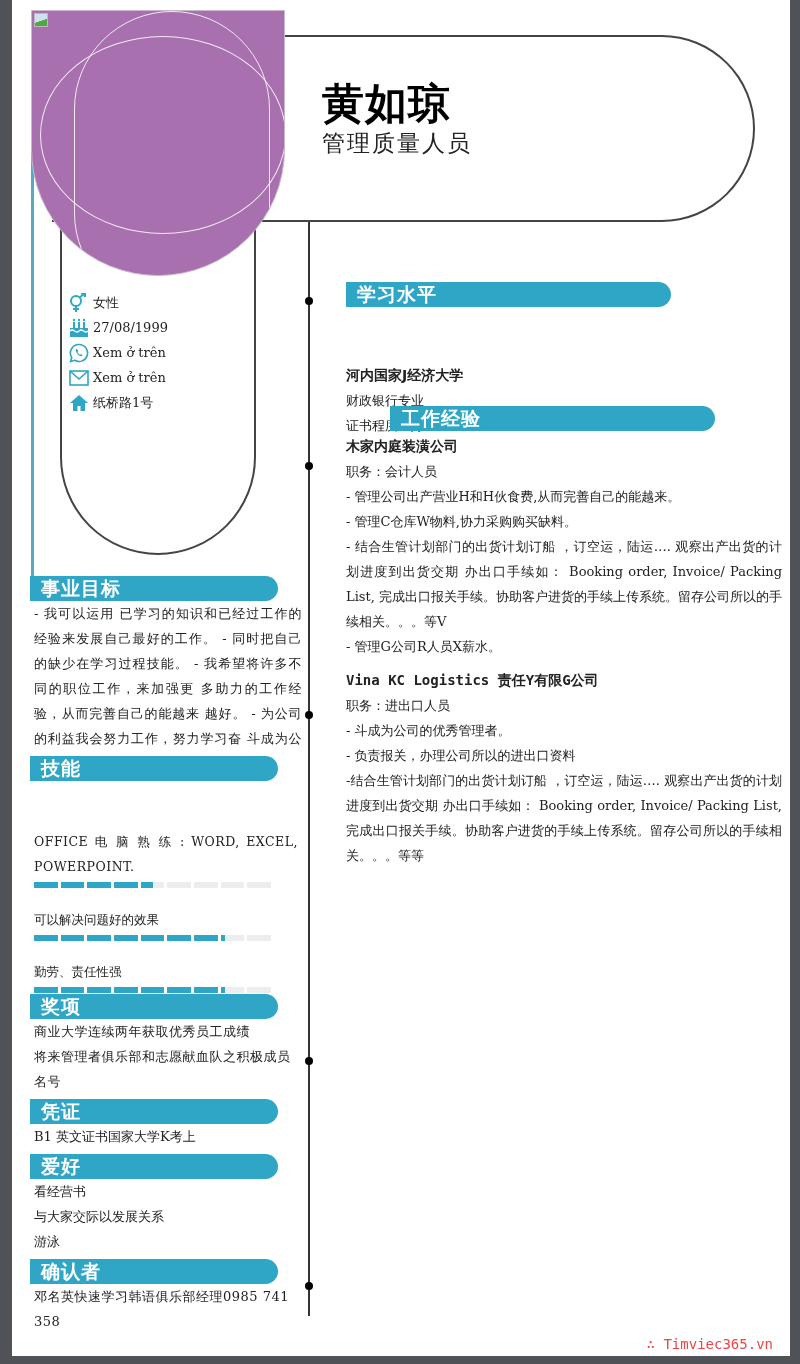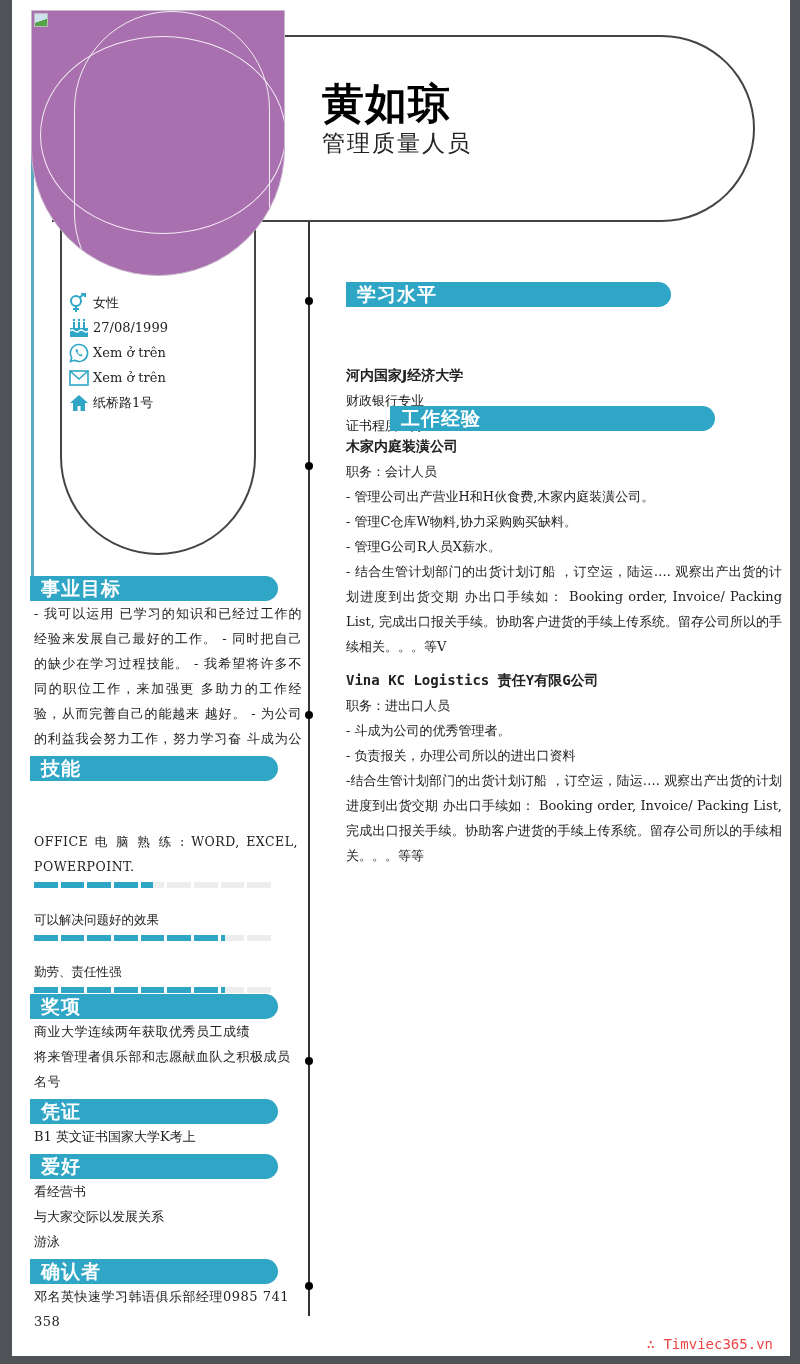"- 管理公司出产营业H和H伙食费,木家内庭装潢公司。" div { text: ,木家内庭装潢公司 -> ,从而完善自己的能越来 }
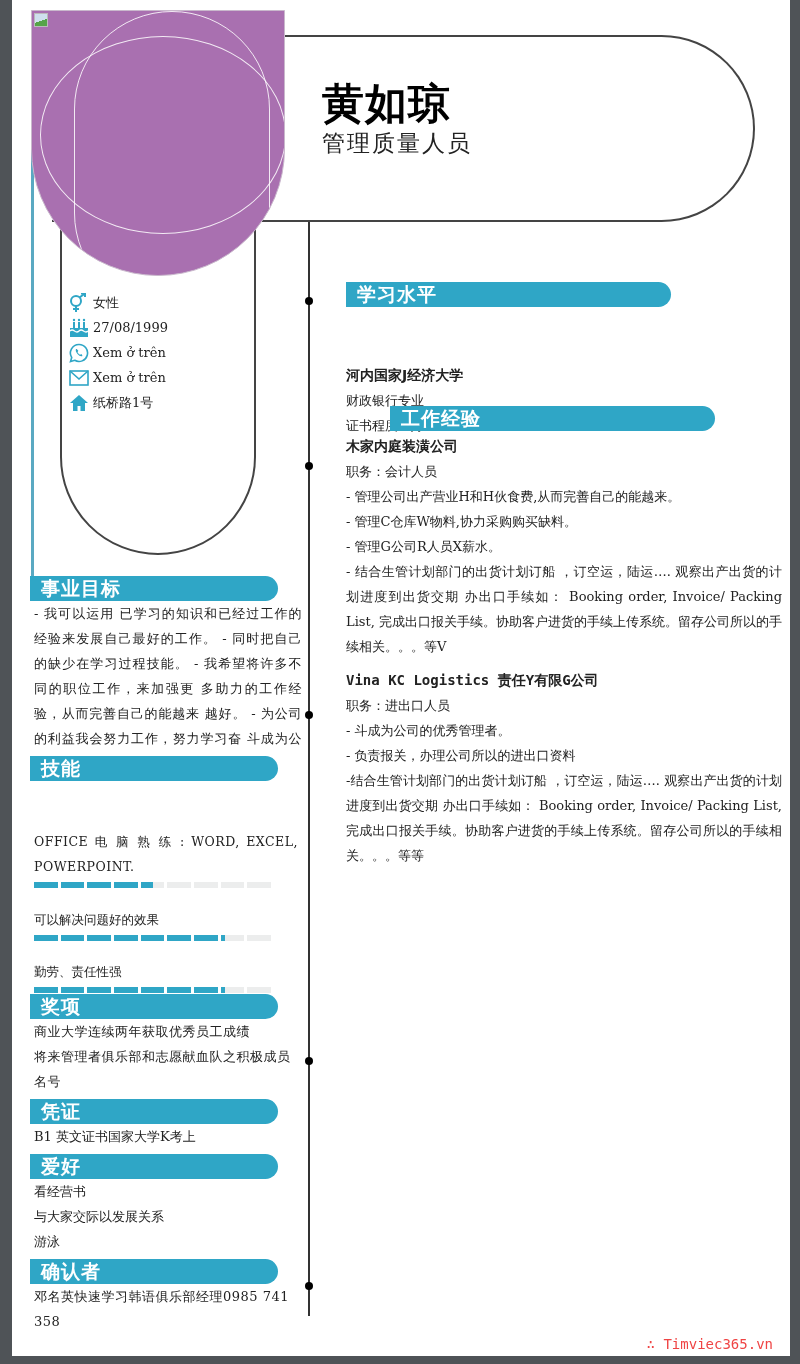"- 管理G公司R人员X薪水。" div { order: before "- 结合生管计划部门的出货计划订船 ，订空运，陆运…." -> after "- 结合生管计划部门的出货计划订船 ，订空运，陆运…." }
